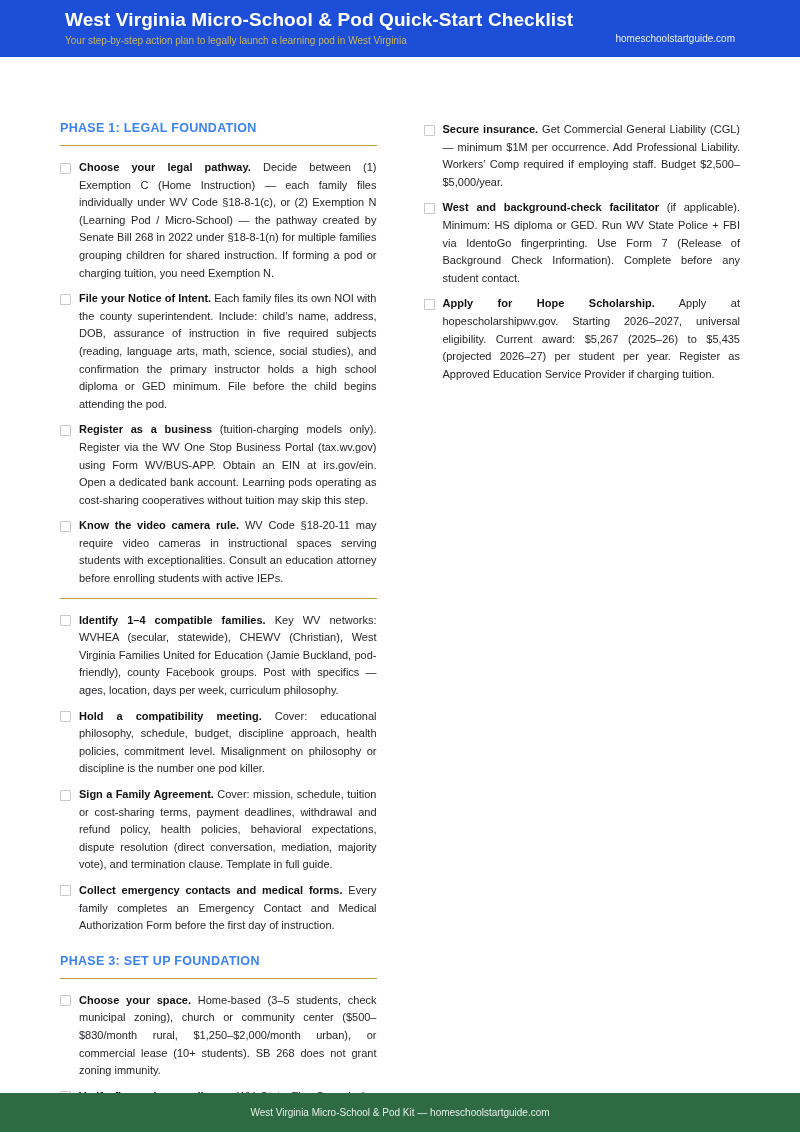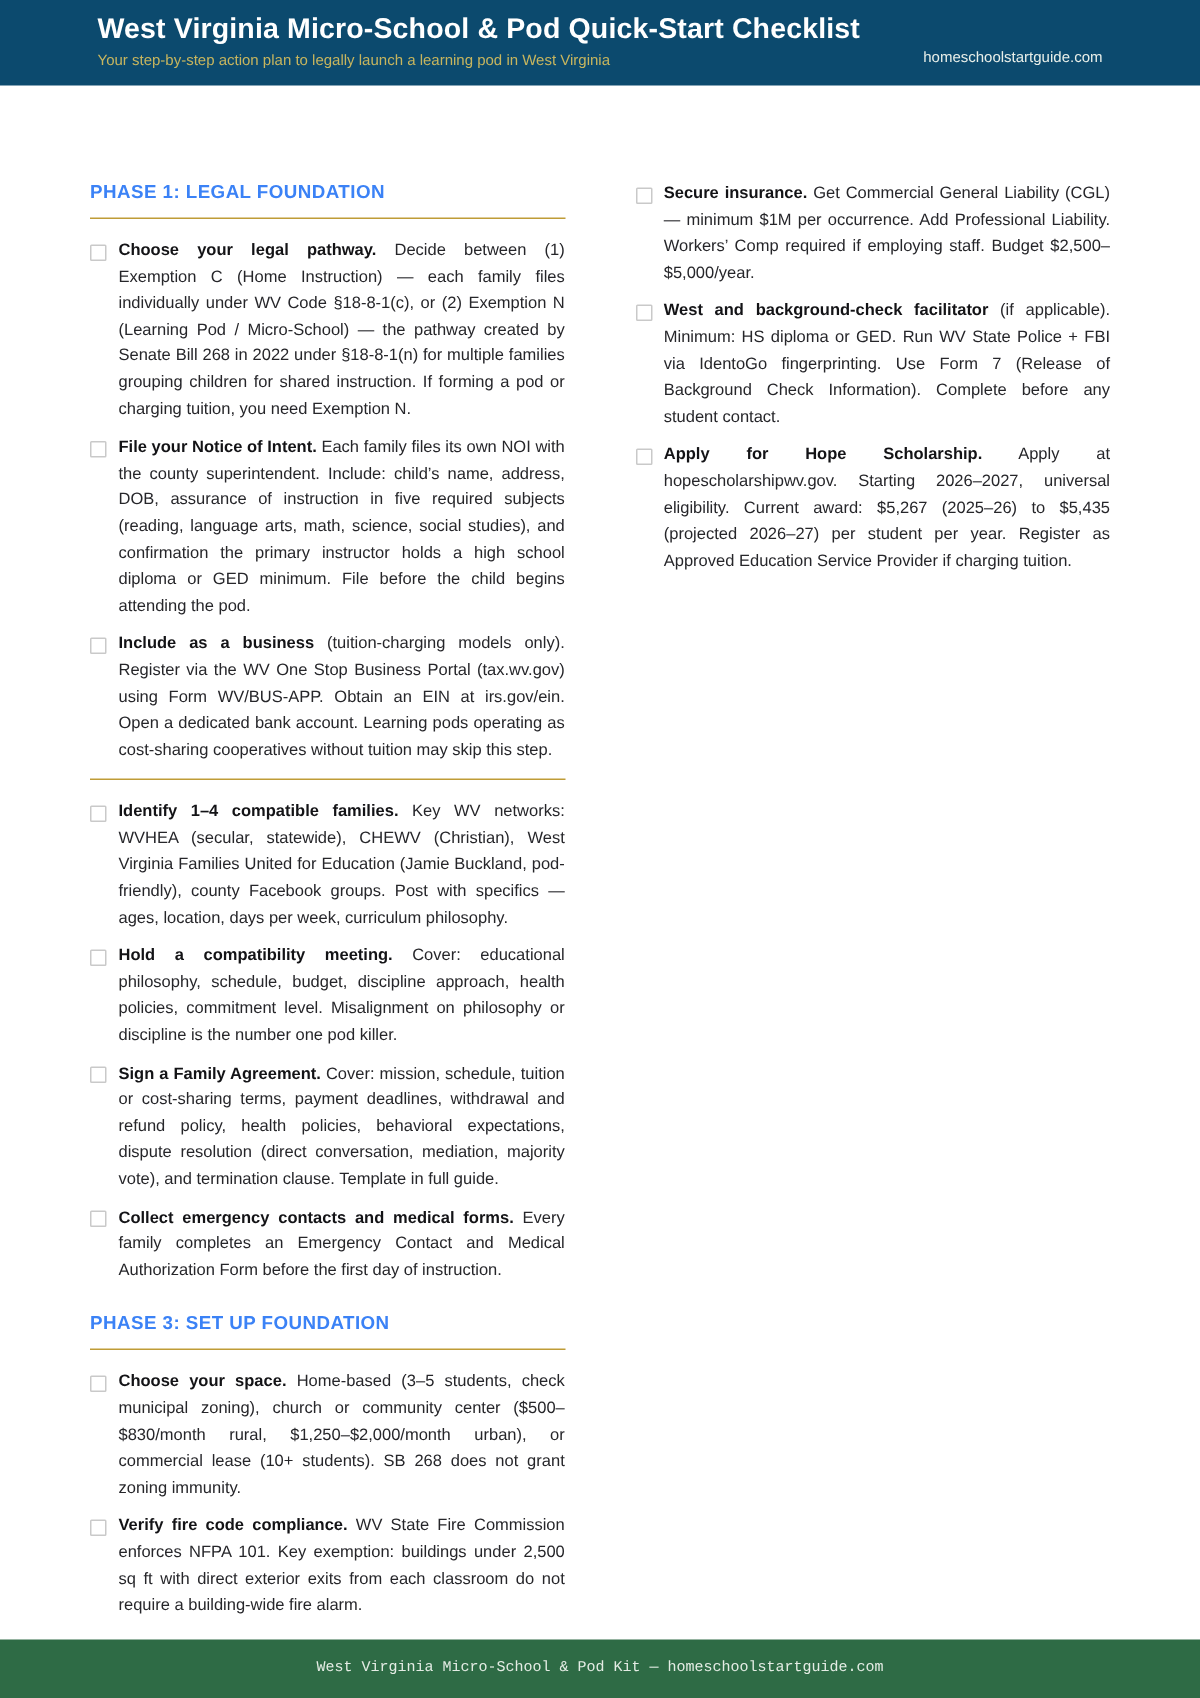"West Virginia Micro-School & Pod Quick-Start" .header { background: #0c4a6e -> #1d4ed8 }
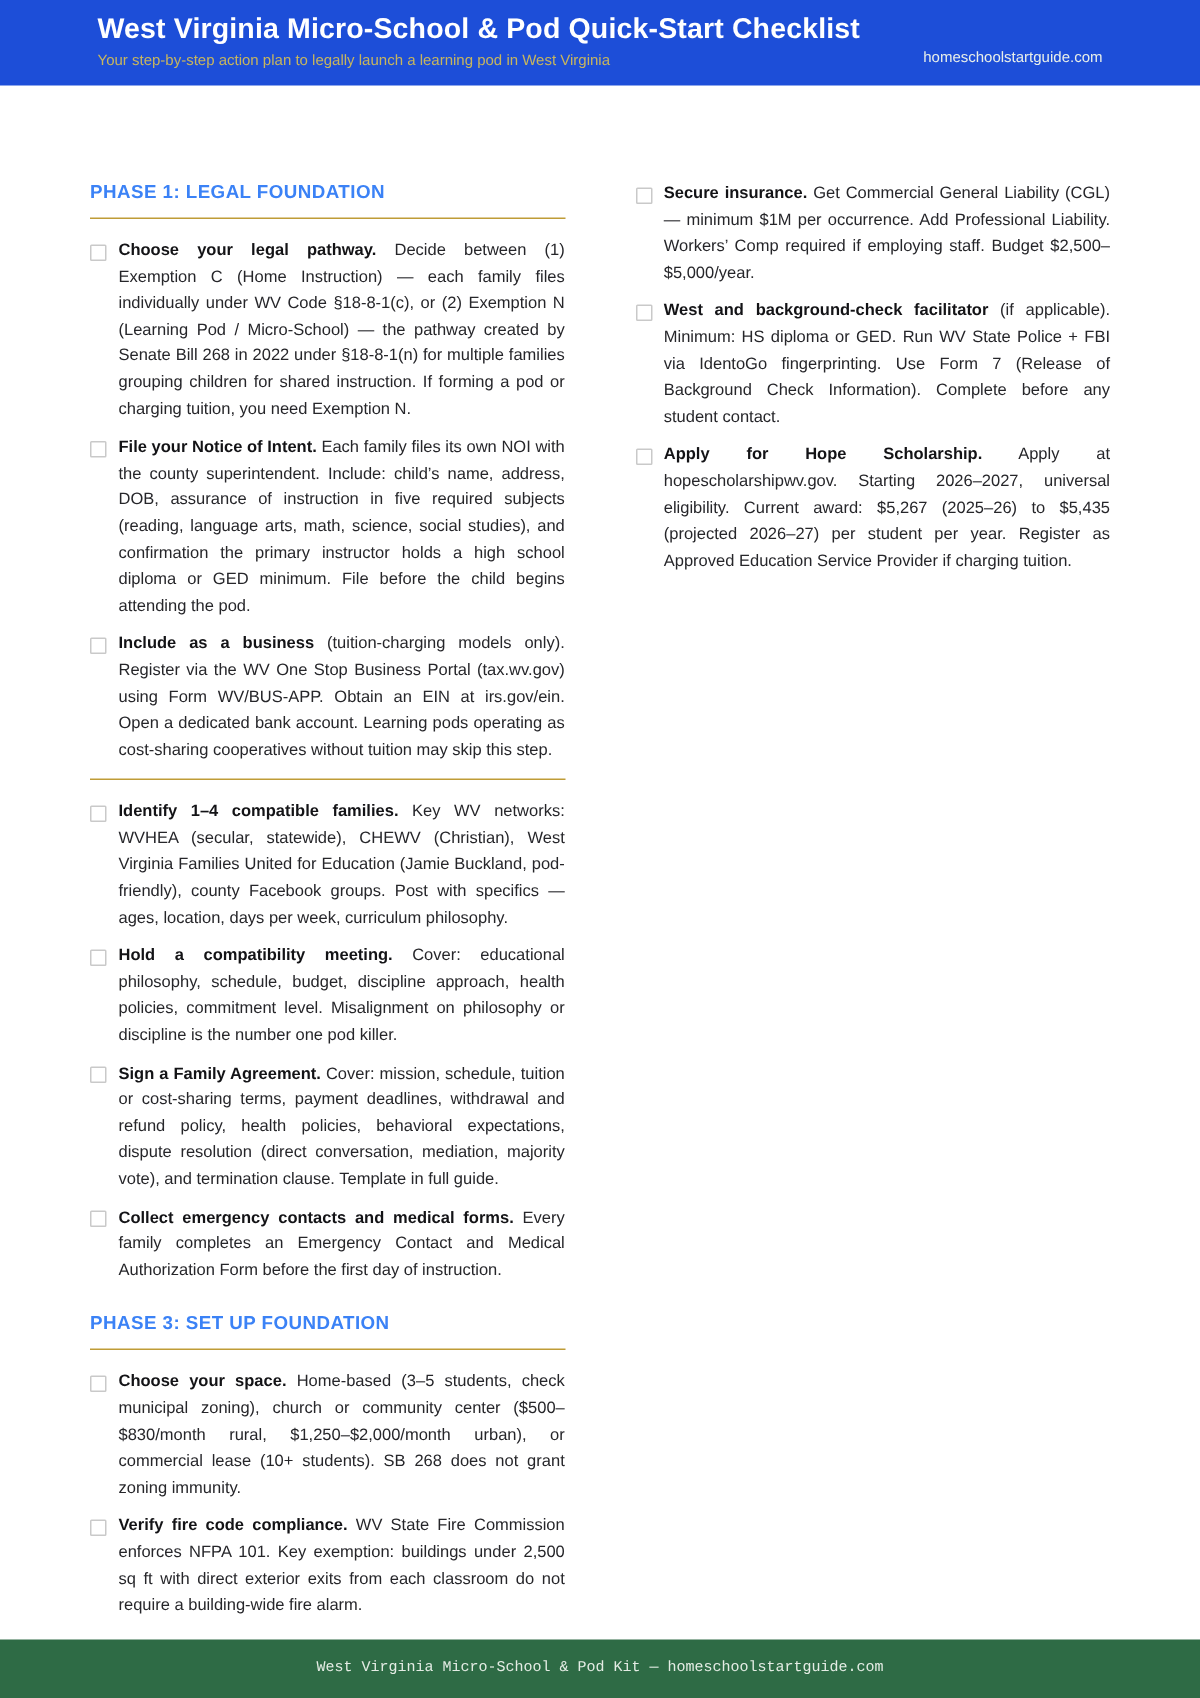"Include as a business" span.item-title { text: Include -> Register }
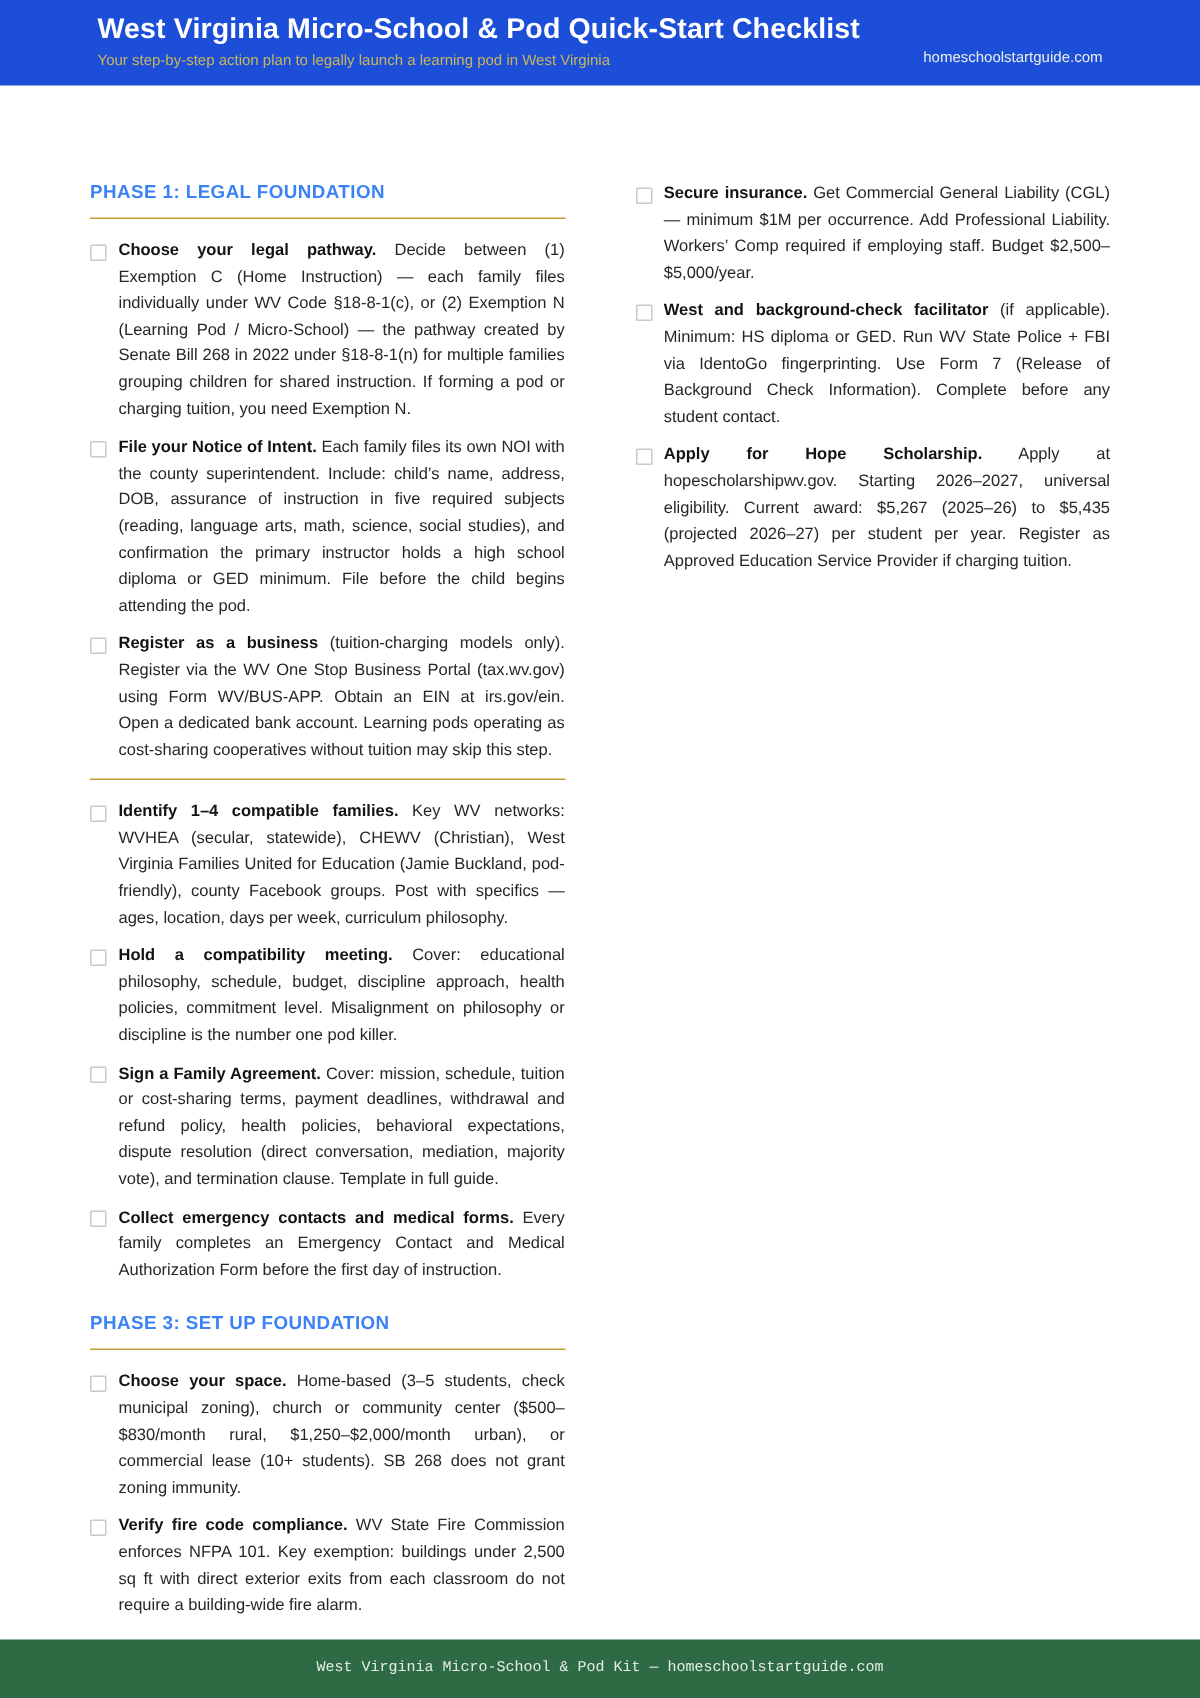"Know the video camera rule." div.item { html: none -> <div> <span></span> <p><span>Know the video camera rule.</span> WV Code §18-20-11 may require video cameras in instructional spaces serving students with exceptionalities. Consult an education attorney before enrolling students with active IEPs.</p> </div> }
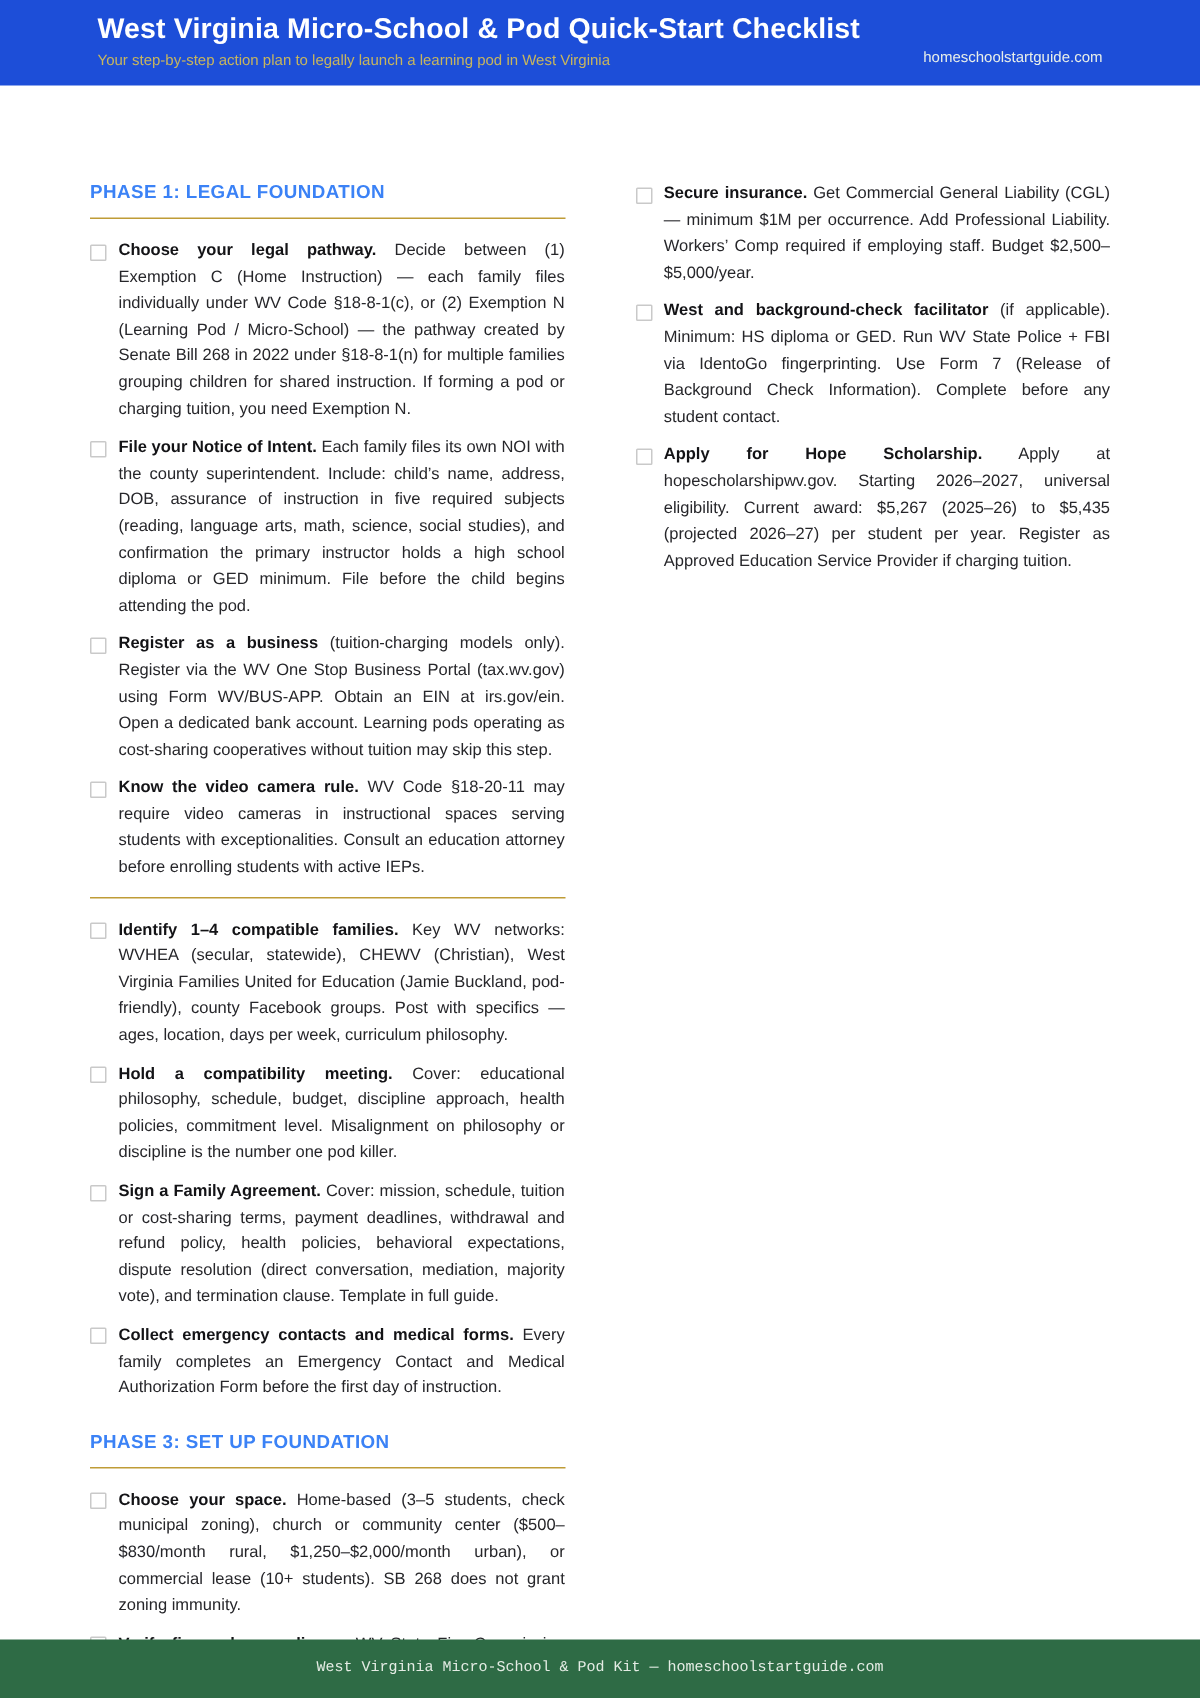"West Virginia Micro-School & Pod Kit" .footer-text { font-family: Liberation Mono, monospace -> none }
